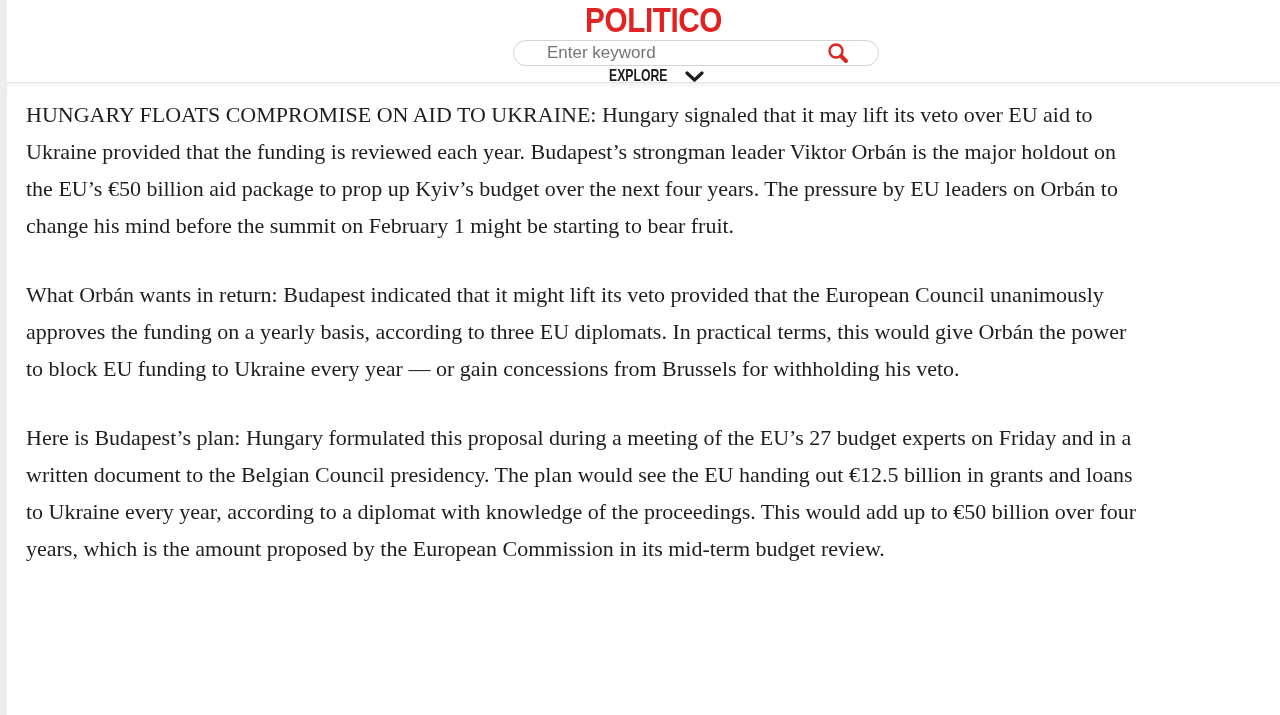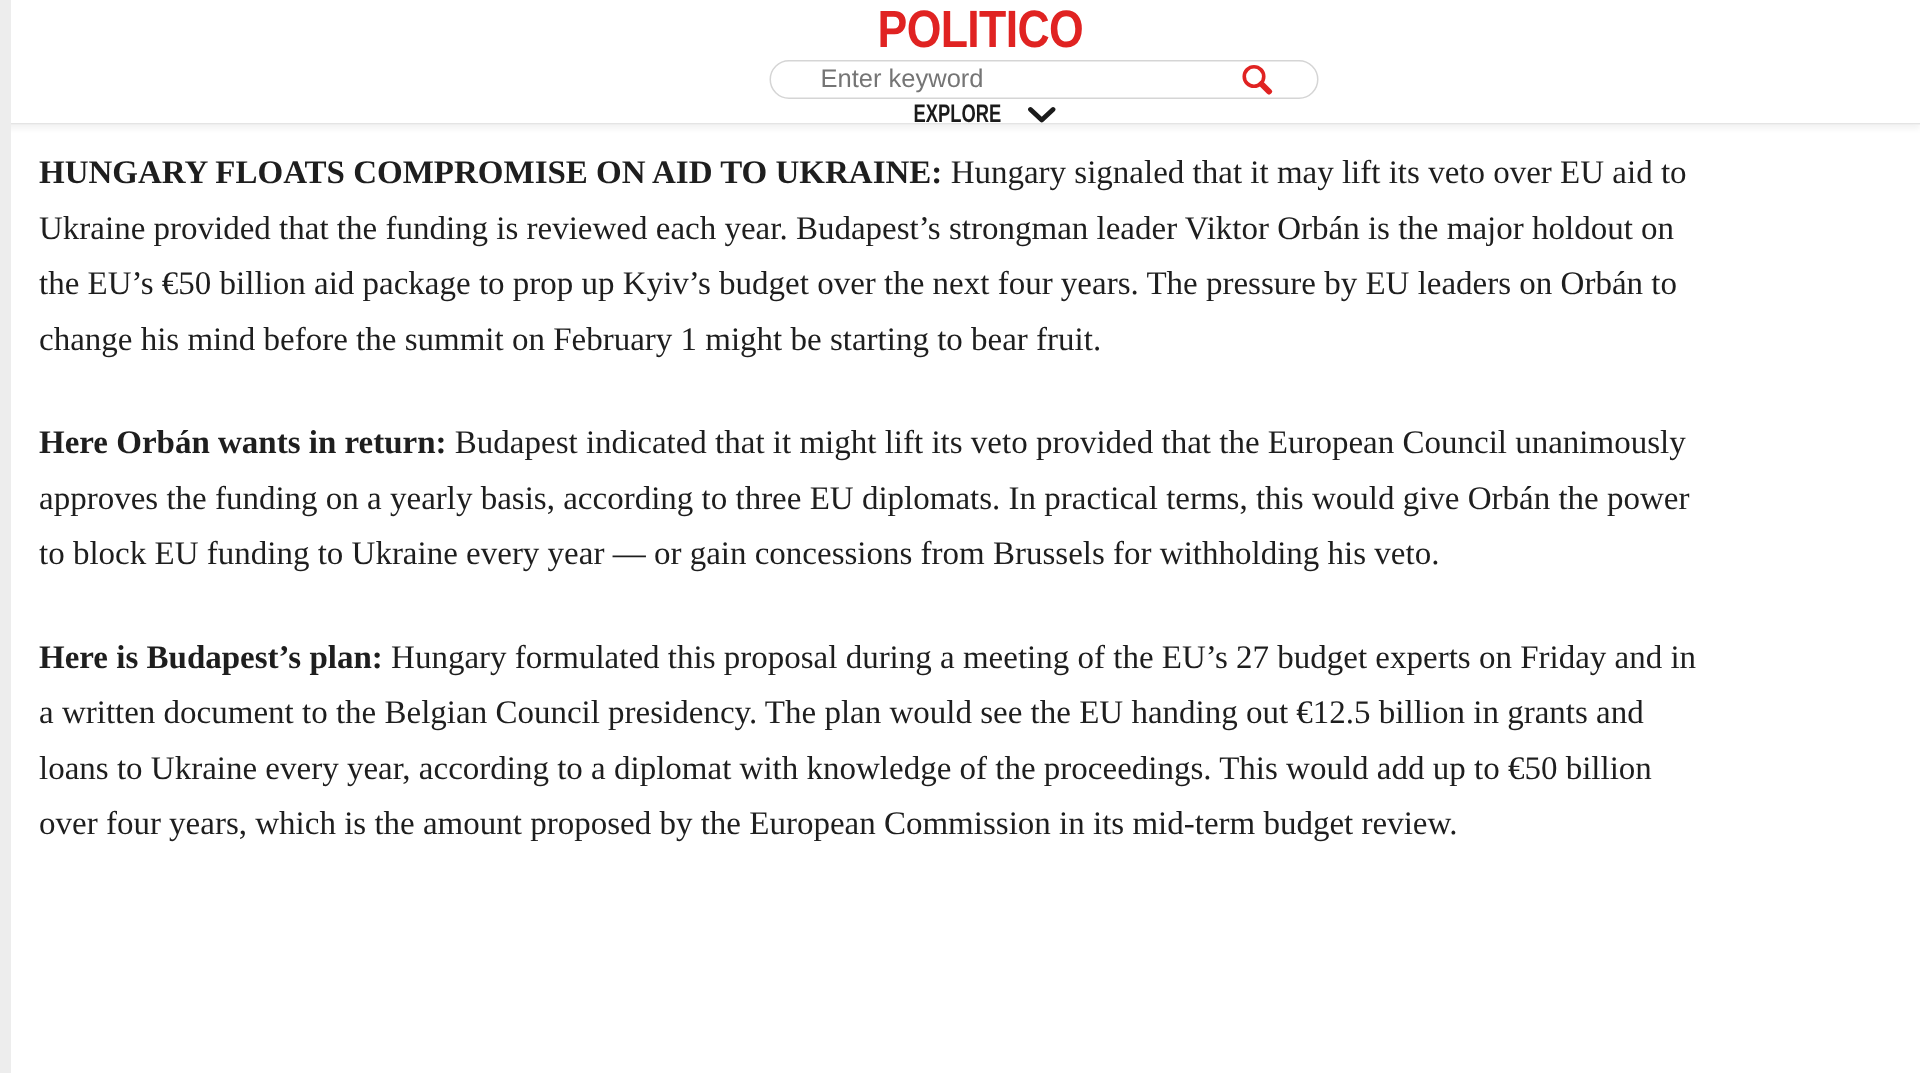"HUNGARY FLOATS COMPROMISE ON AID" .article b { font-weight: bold -> normal }
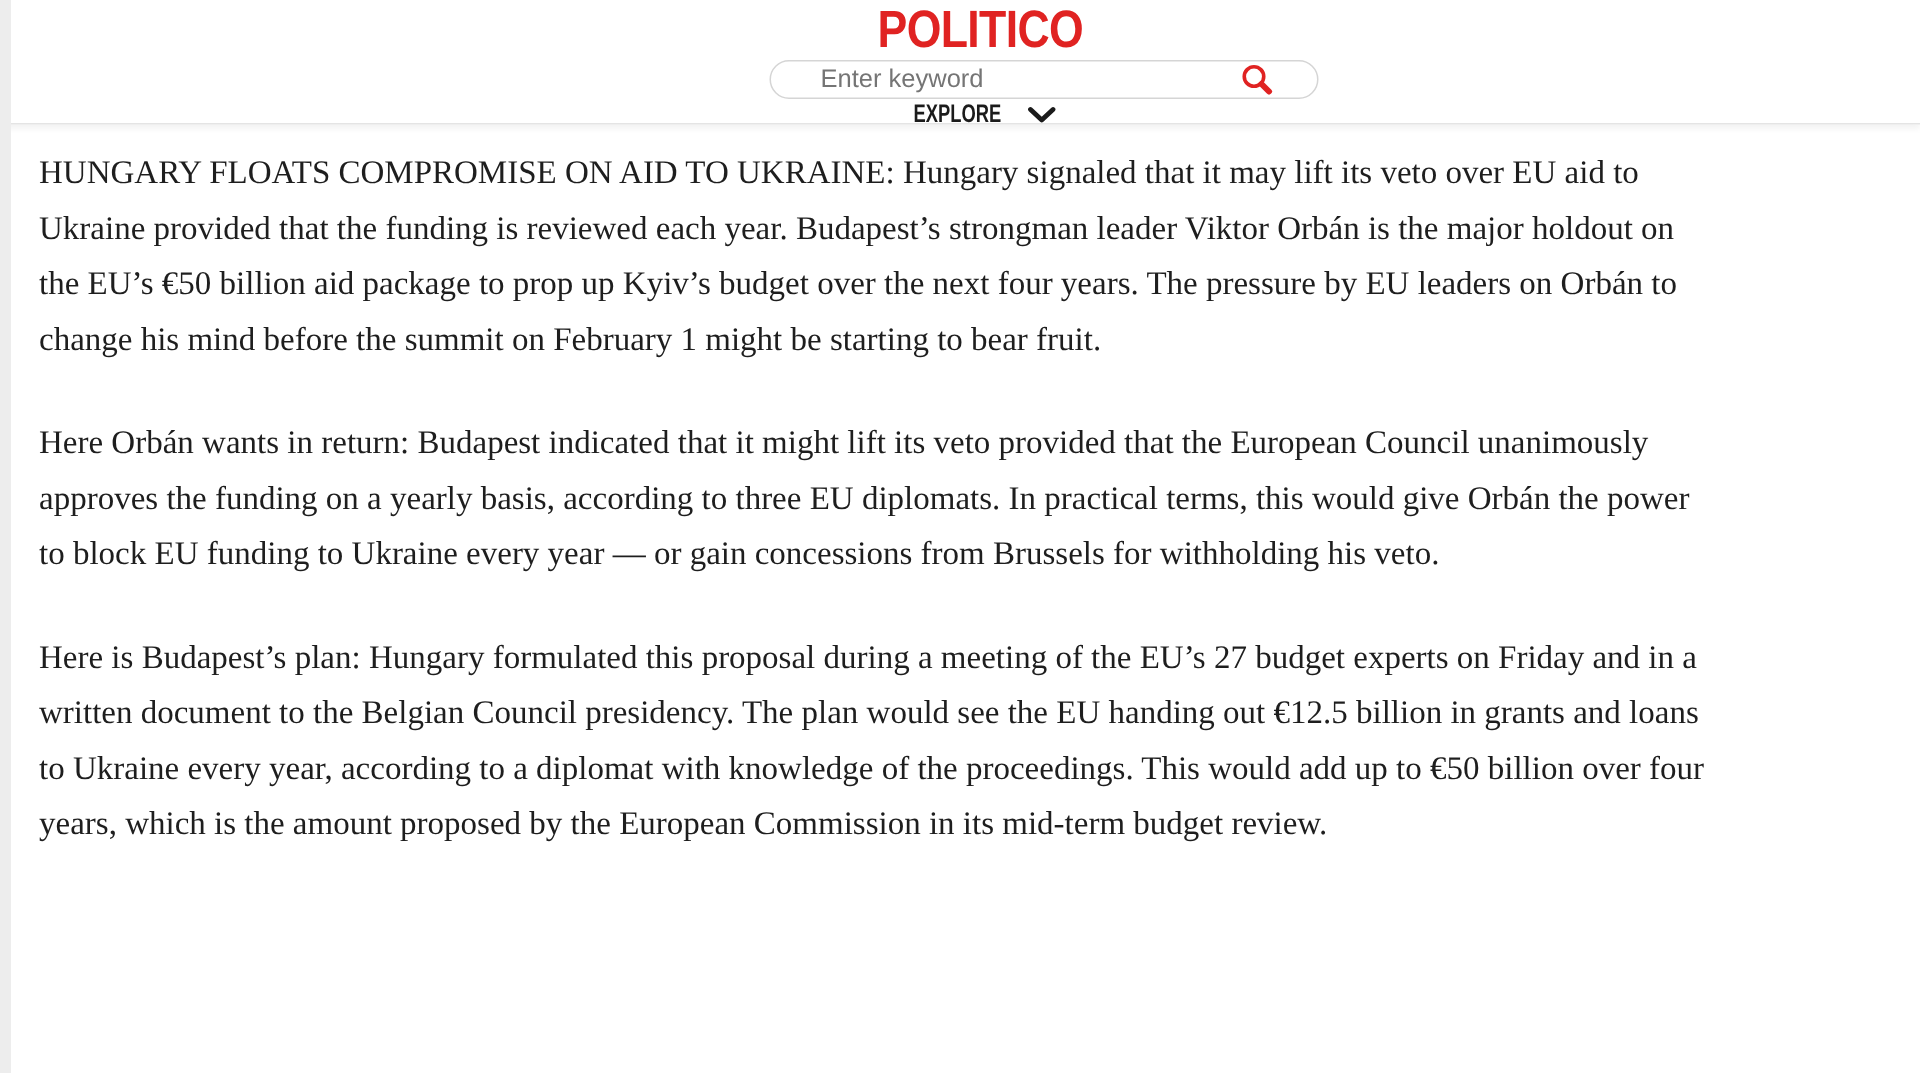"Here Orbán wants in return:" b { text: Here -> What }
